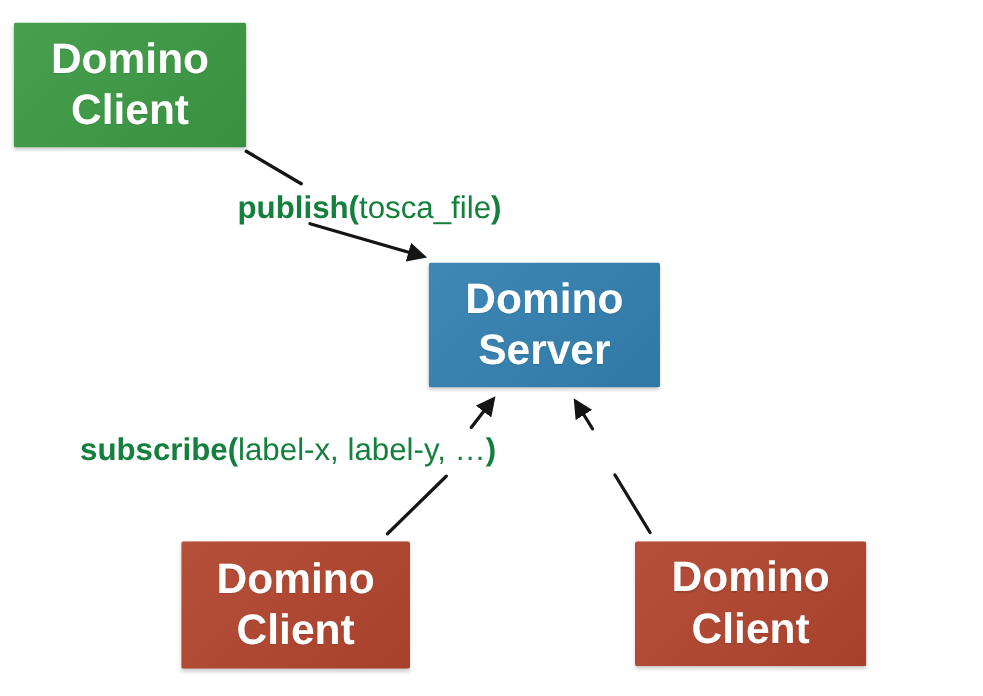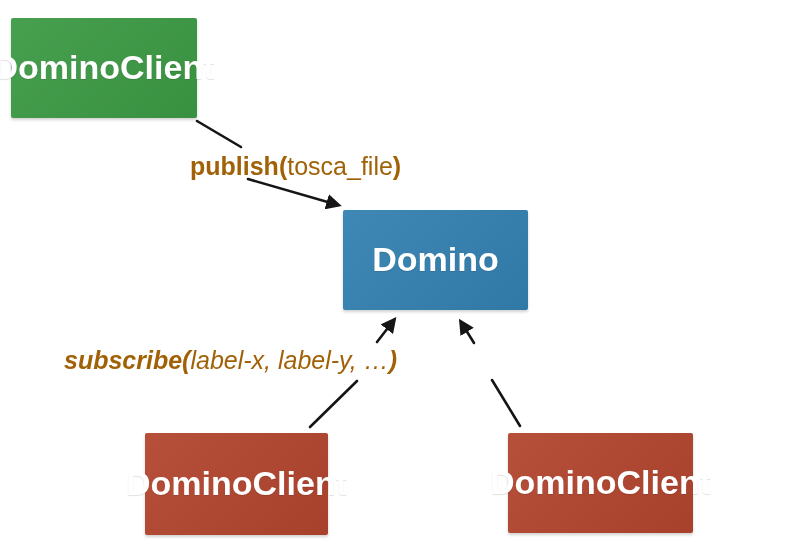"Domino" .node { flex-direction: row -> column }
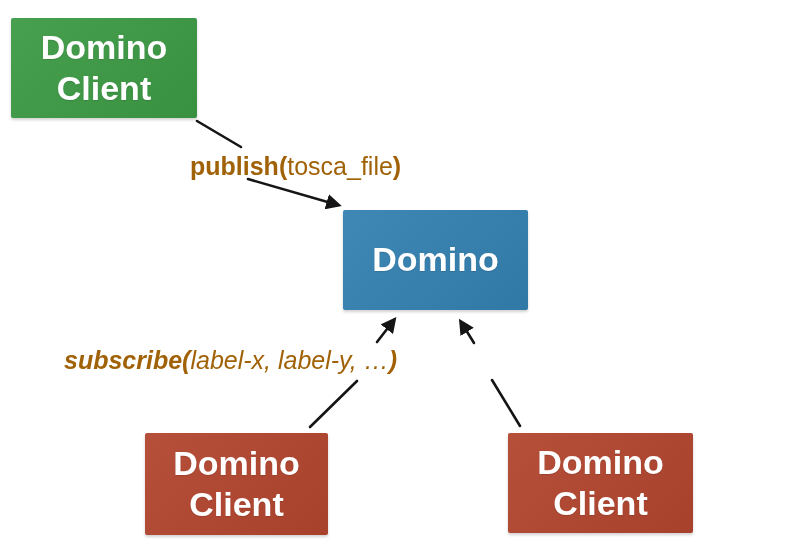"publish(tosca_file)" .edge-label { color: #a16207 -> #15803d }
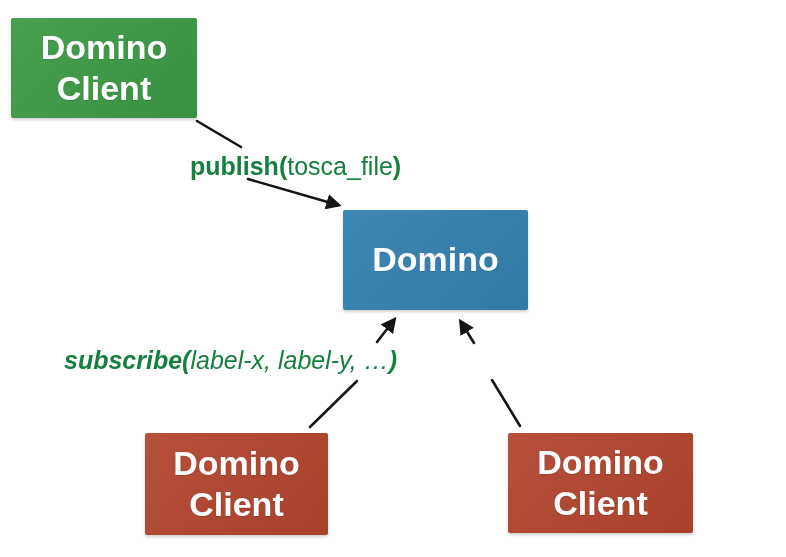"Server" span.node-line { html: none -> <span>Server</span> }
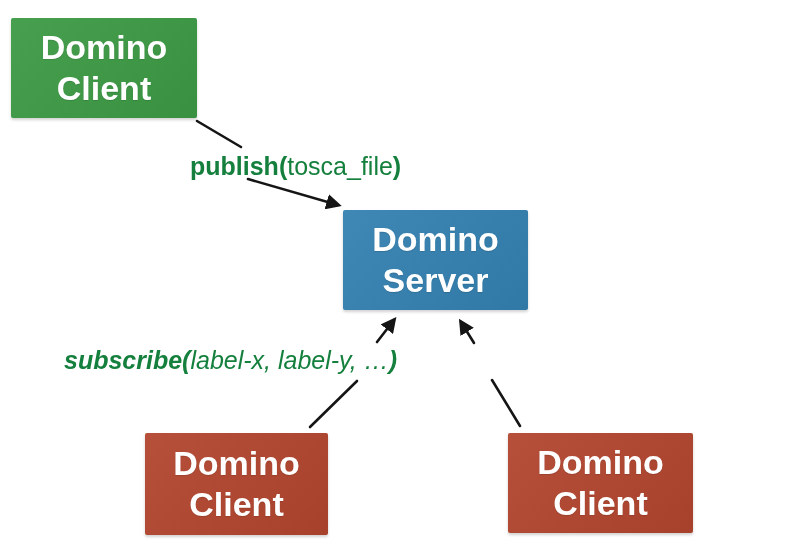"subscribe(label-x, label-y, …)" .edge-label-sub-left { font-style: italic -> none }
